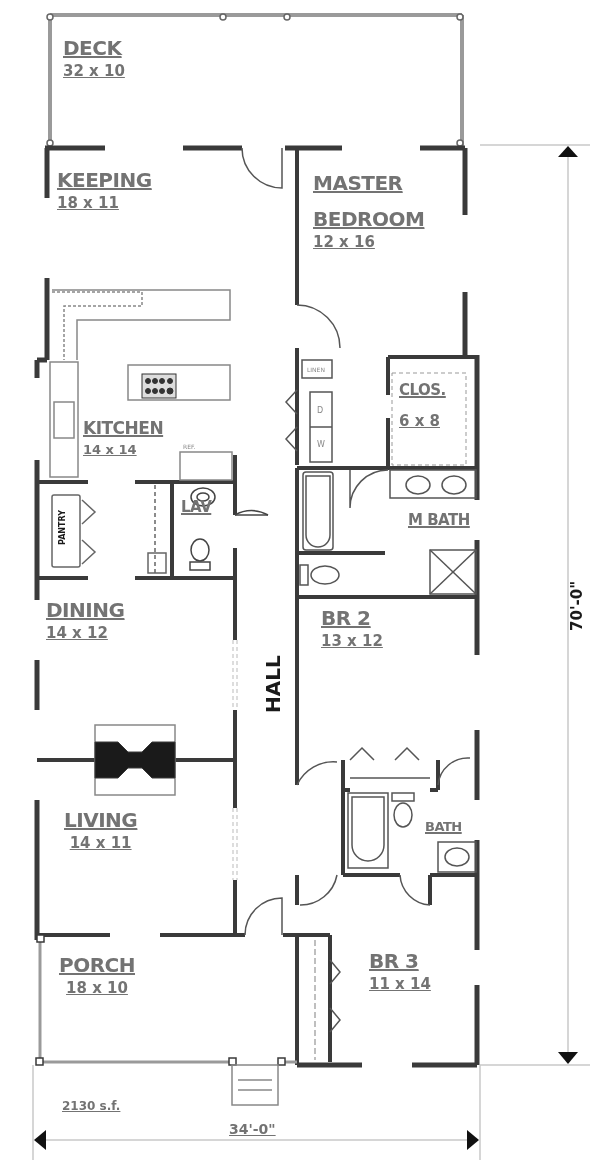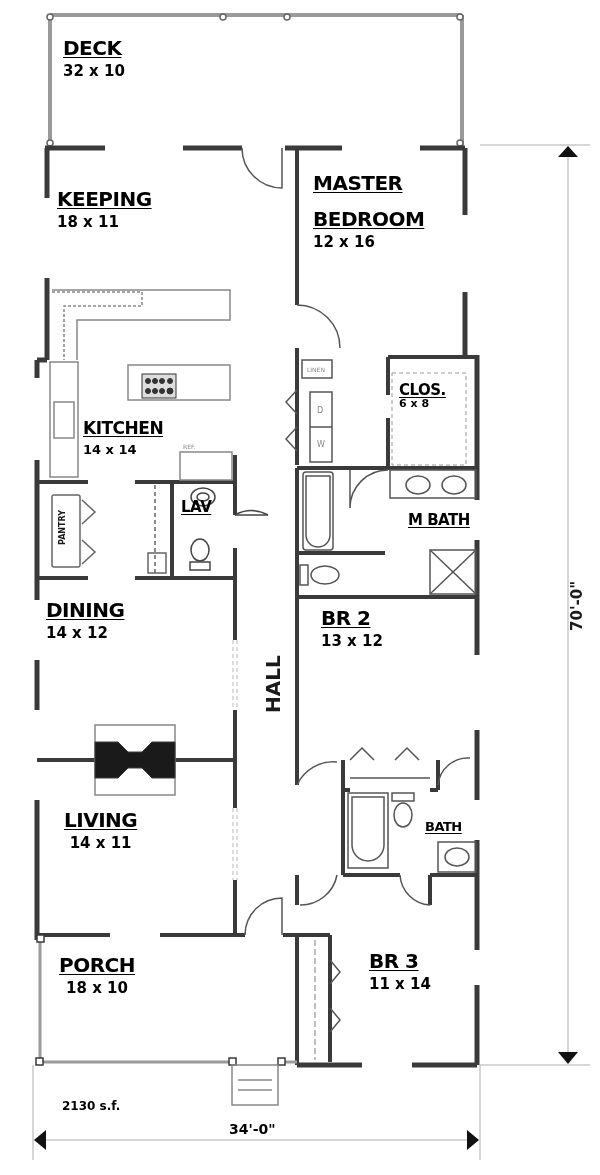"DECK" .lbl { color: #000000 -> #737373; text-decoration: none -> underline }
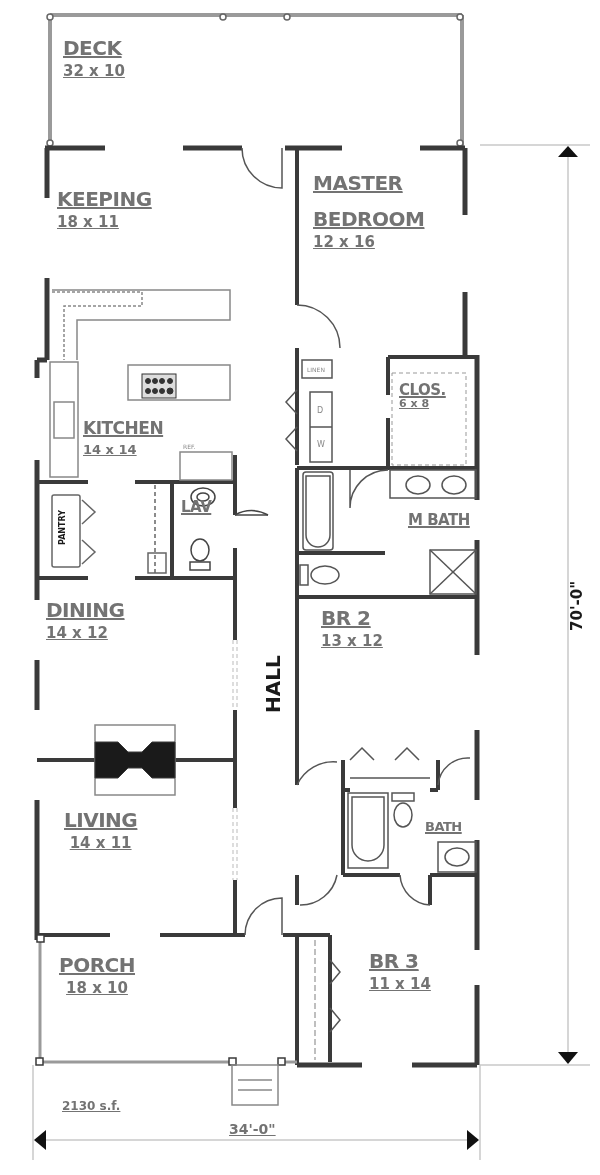"KEEPING" div.lbl { margin-top: 19px -> none }
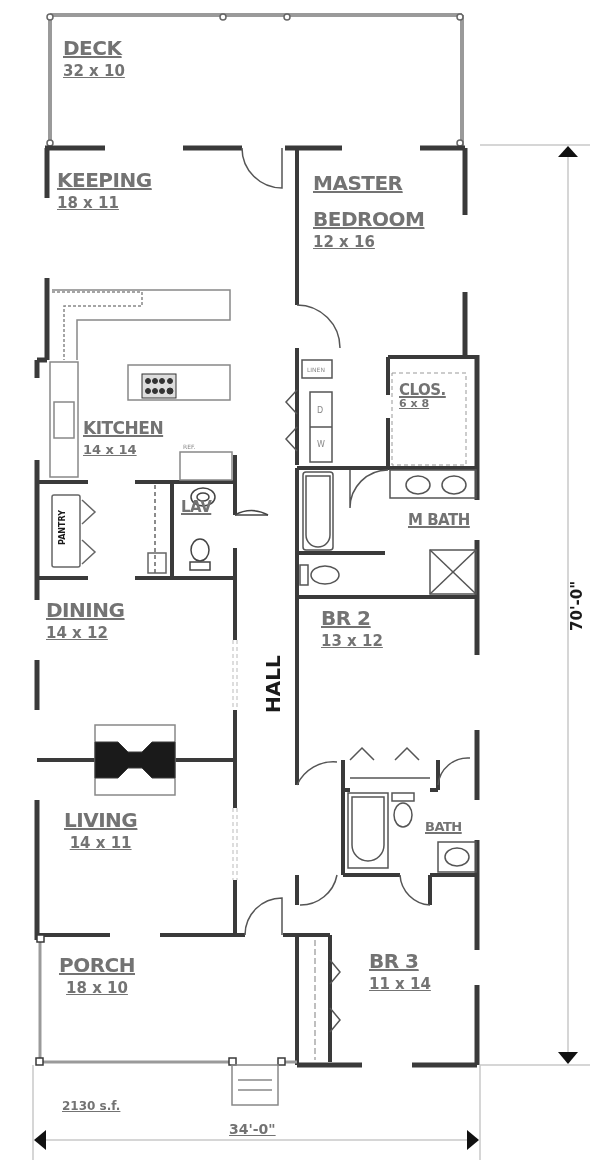"6 x 8" .small .dim { font-size: 11px -> 15px; margin-top: 0 -> 16px }
